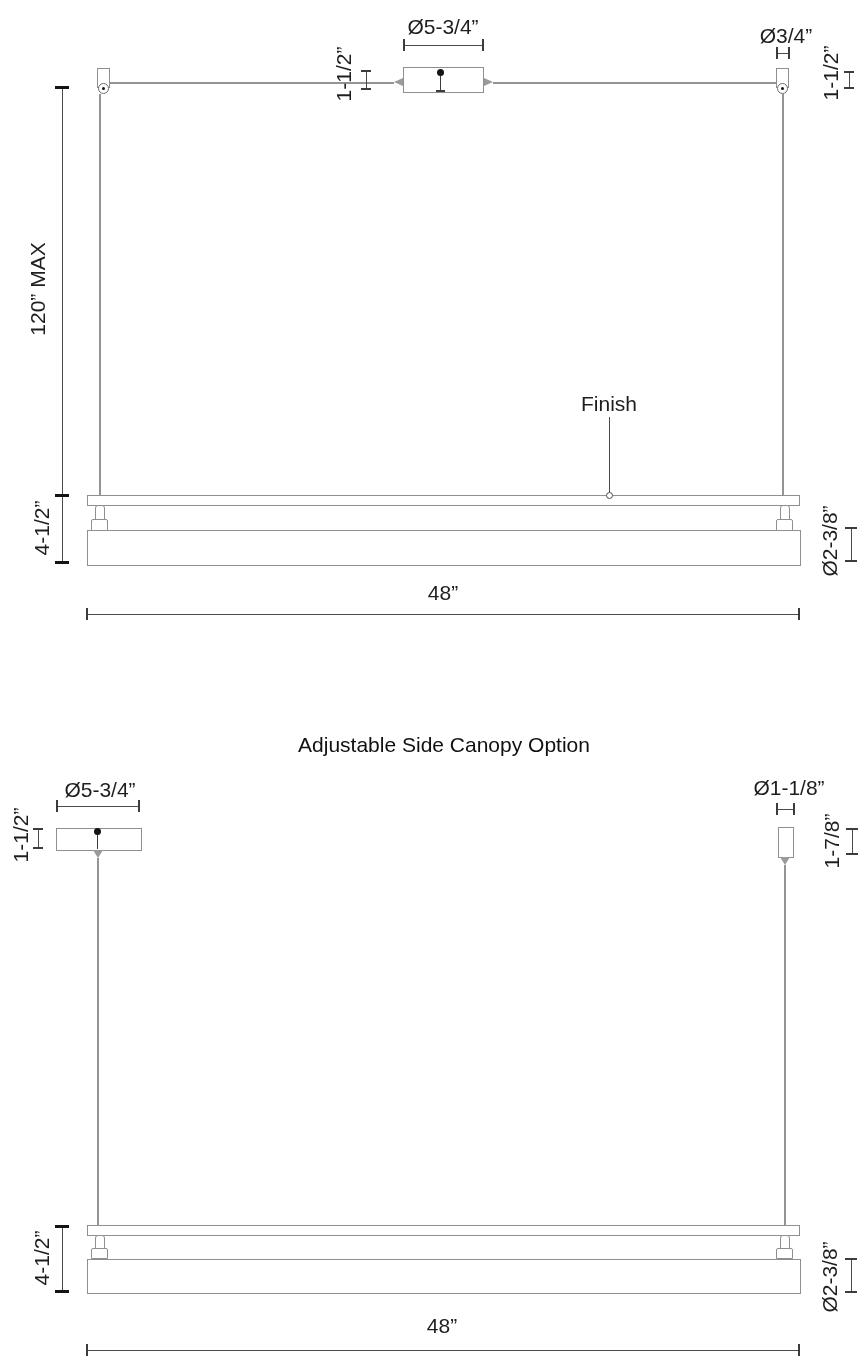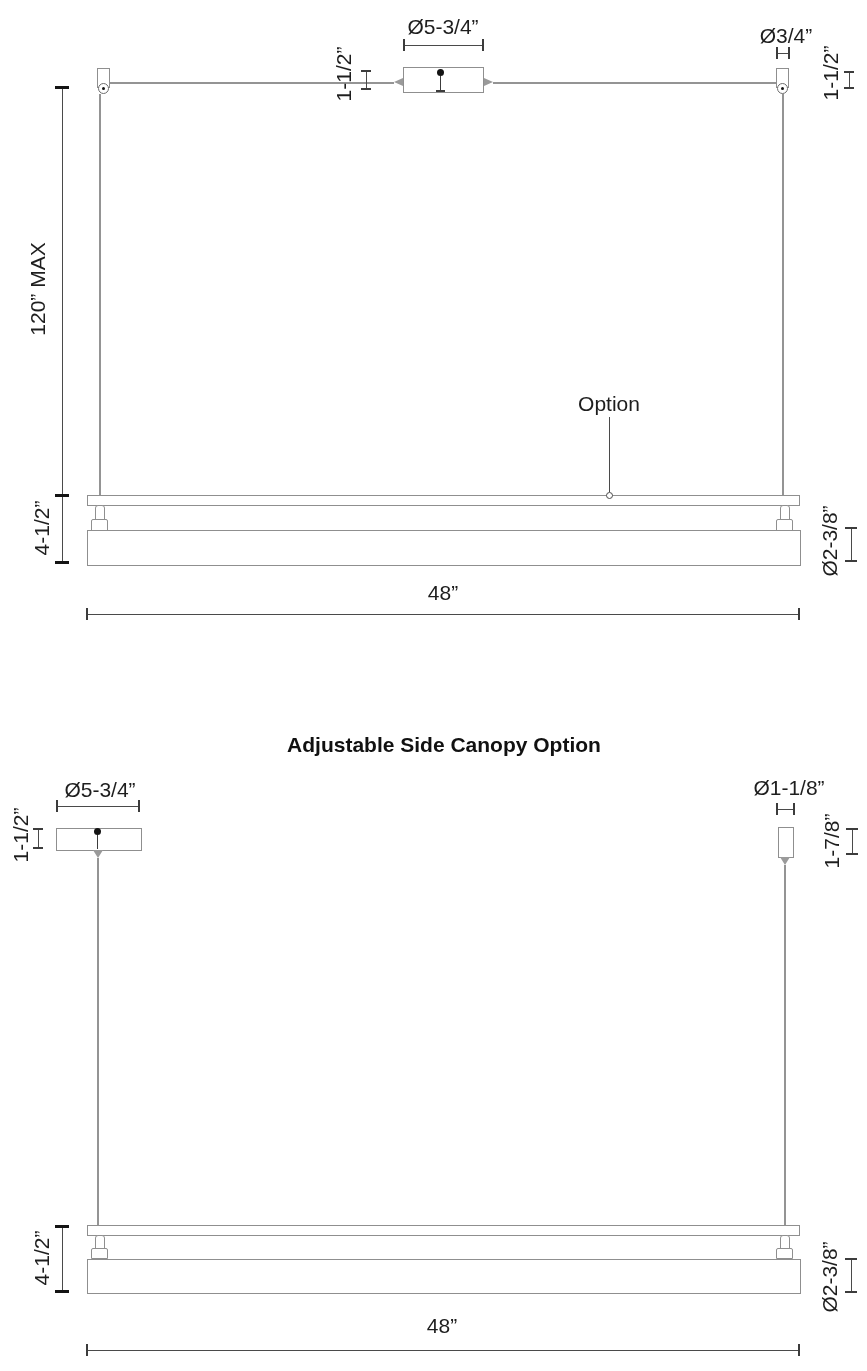"Option" div.lbl { text: Option -> Finish }
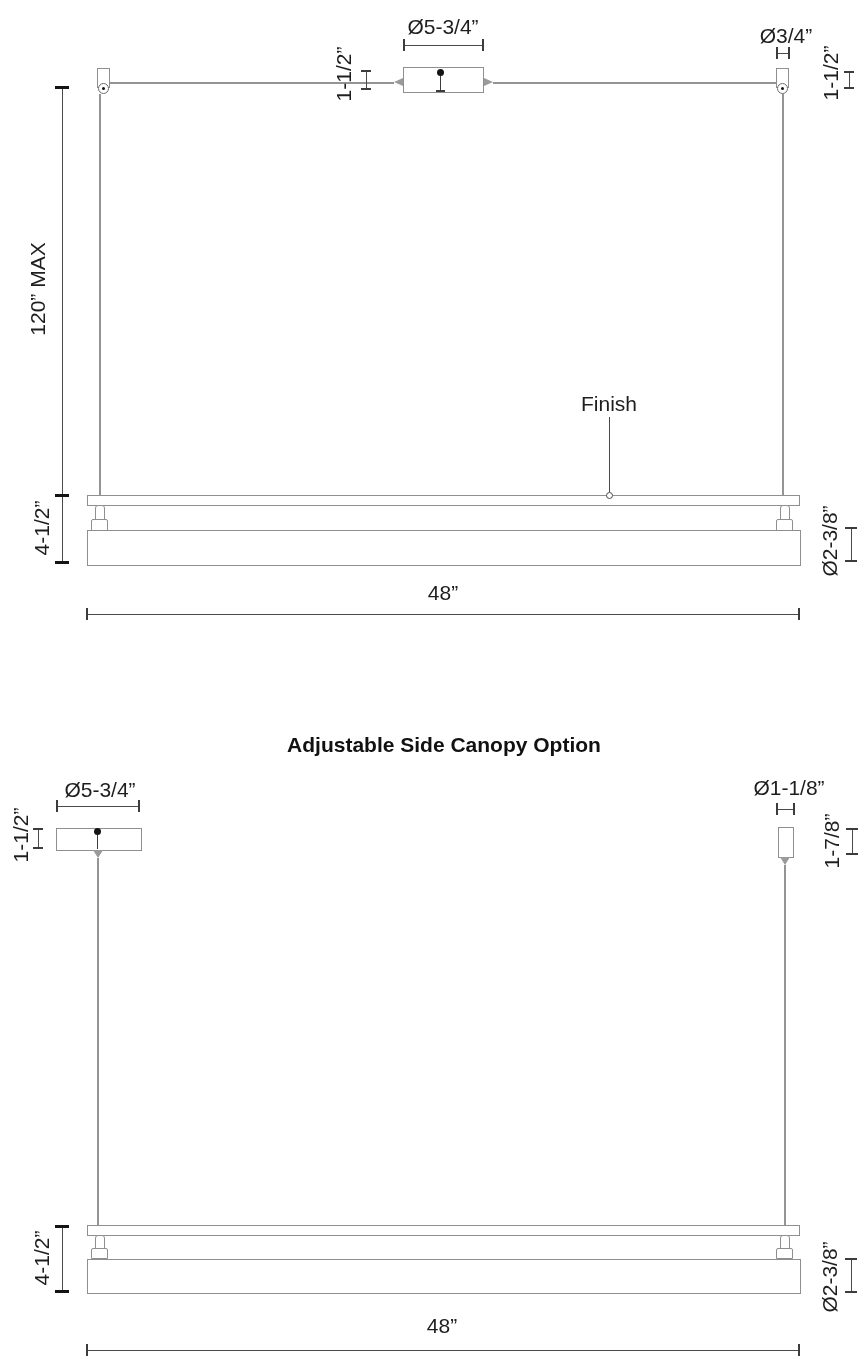"Adjustable Side Canopy Option" .title { font-weight: bold -> normal }
